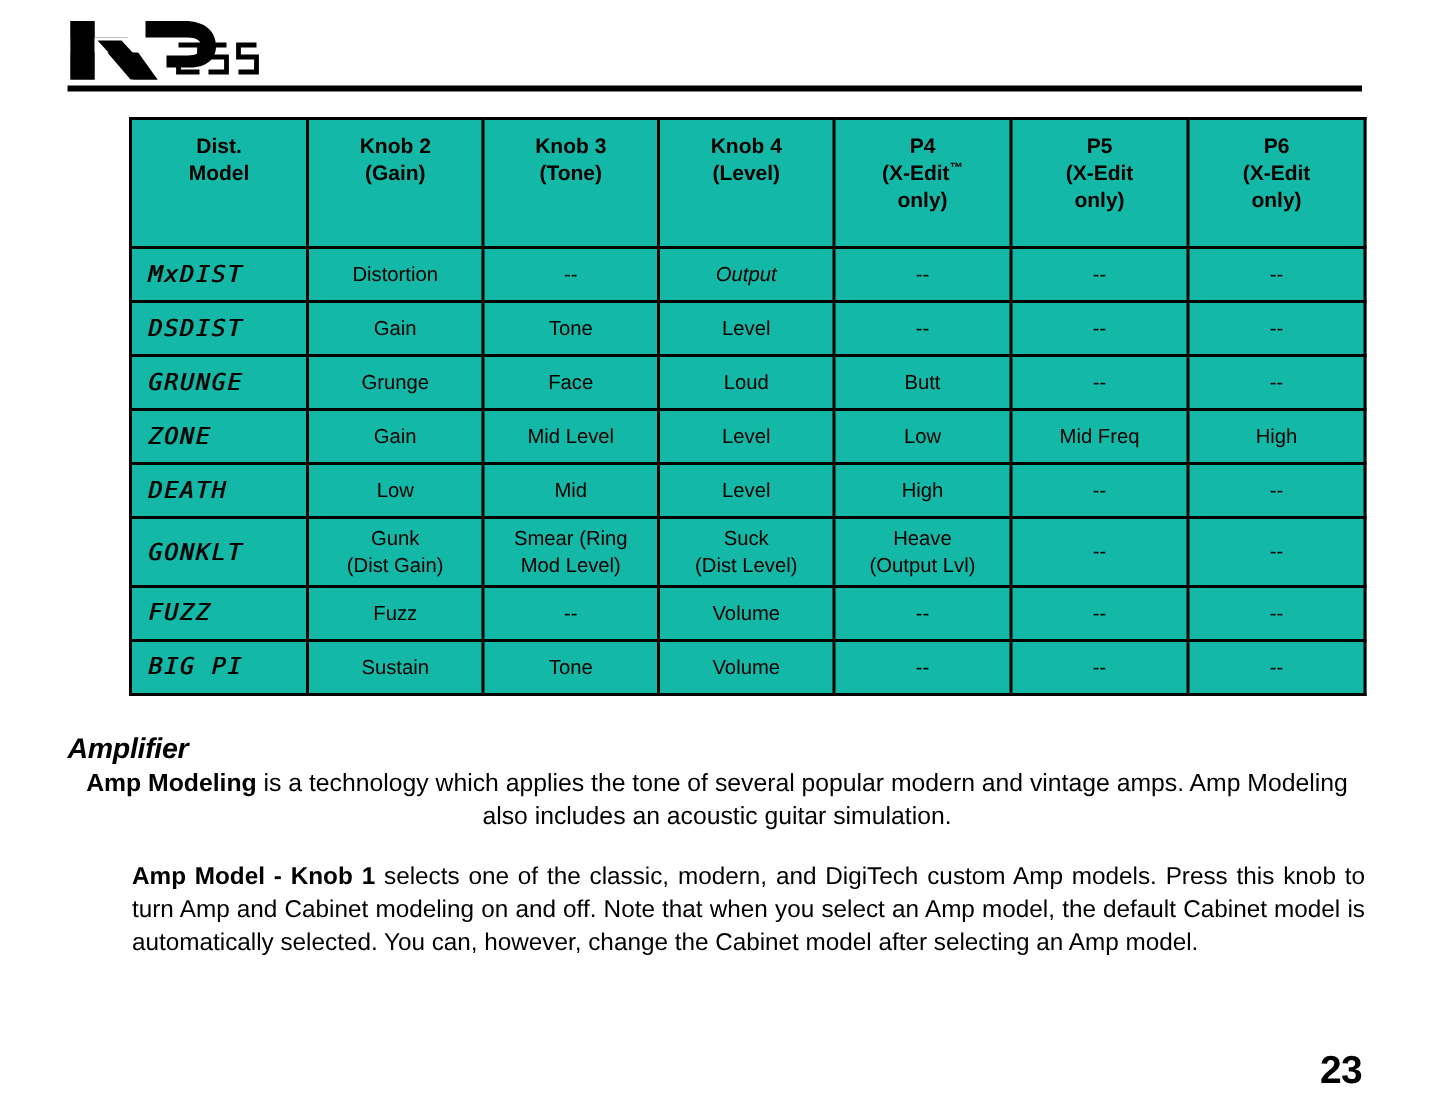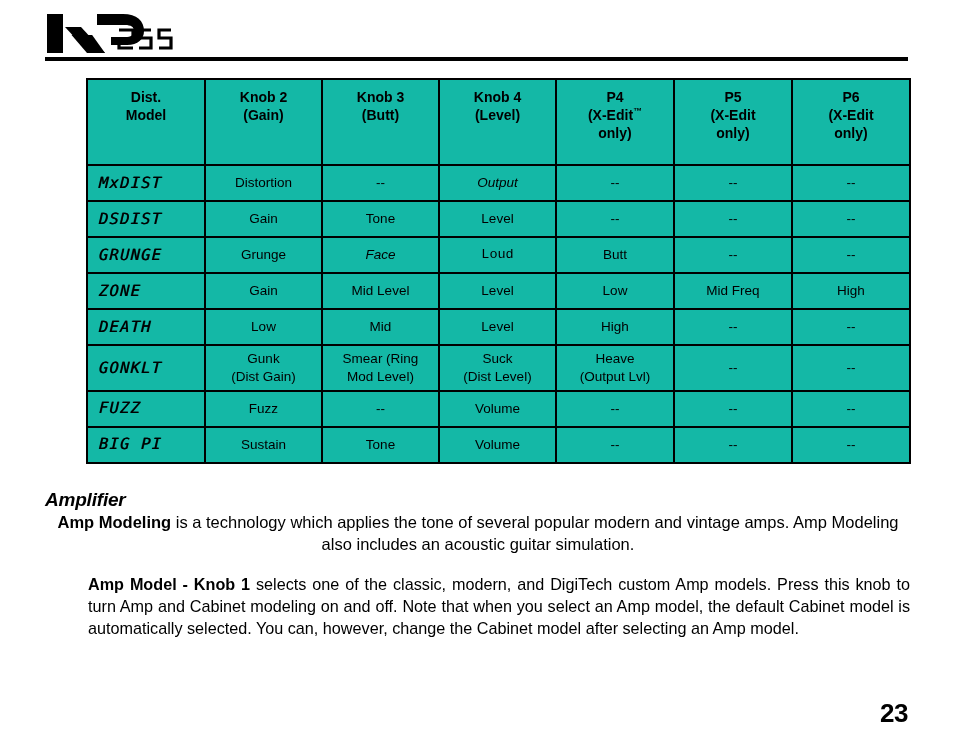"(Butt)" span.hdr-line { text: Butt -> Tone }
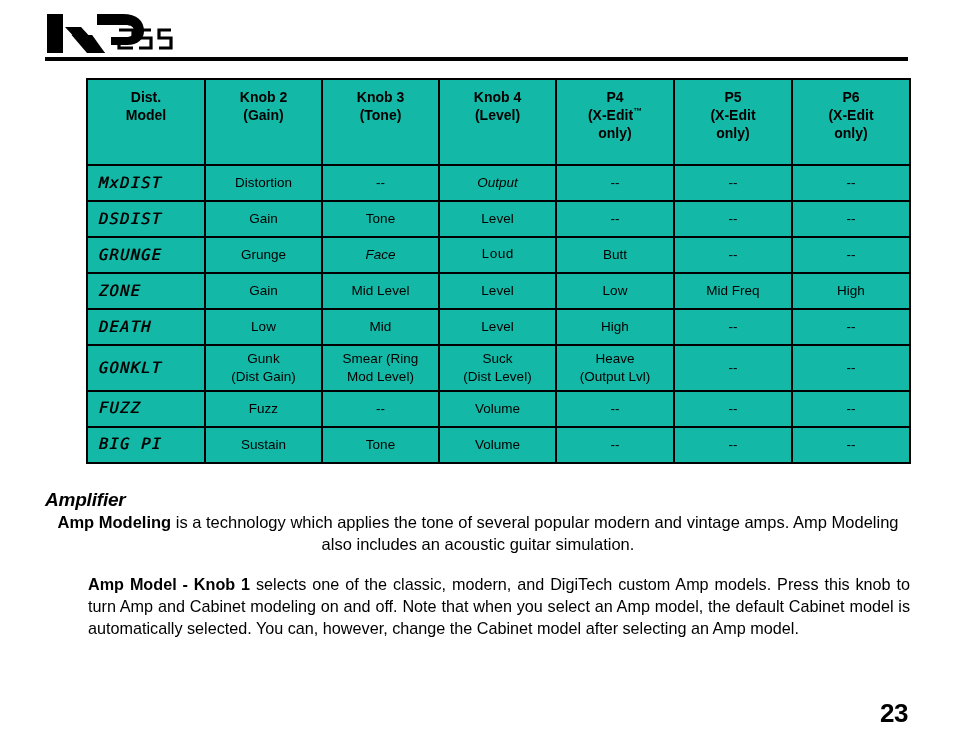"Face" span { font-style: italic -> none }
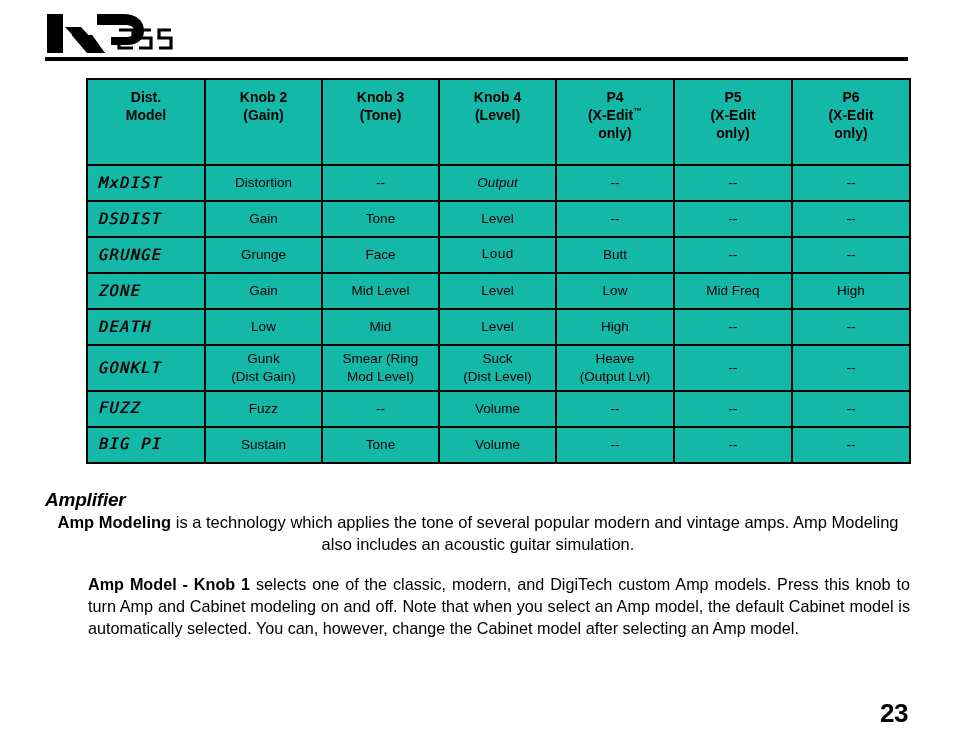"Loud" span { font-family: Liberation Mono, monospace -> none }
